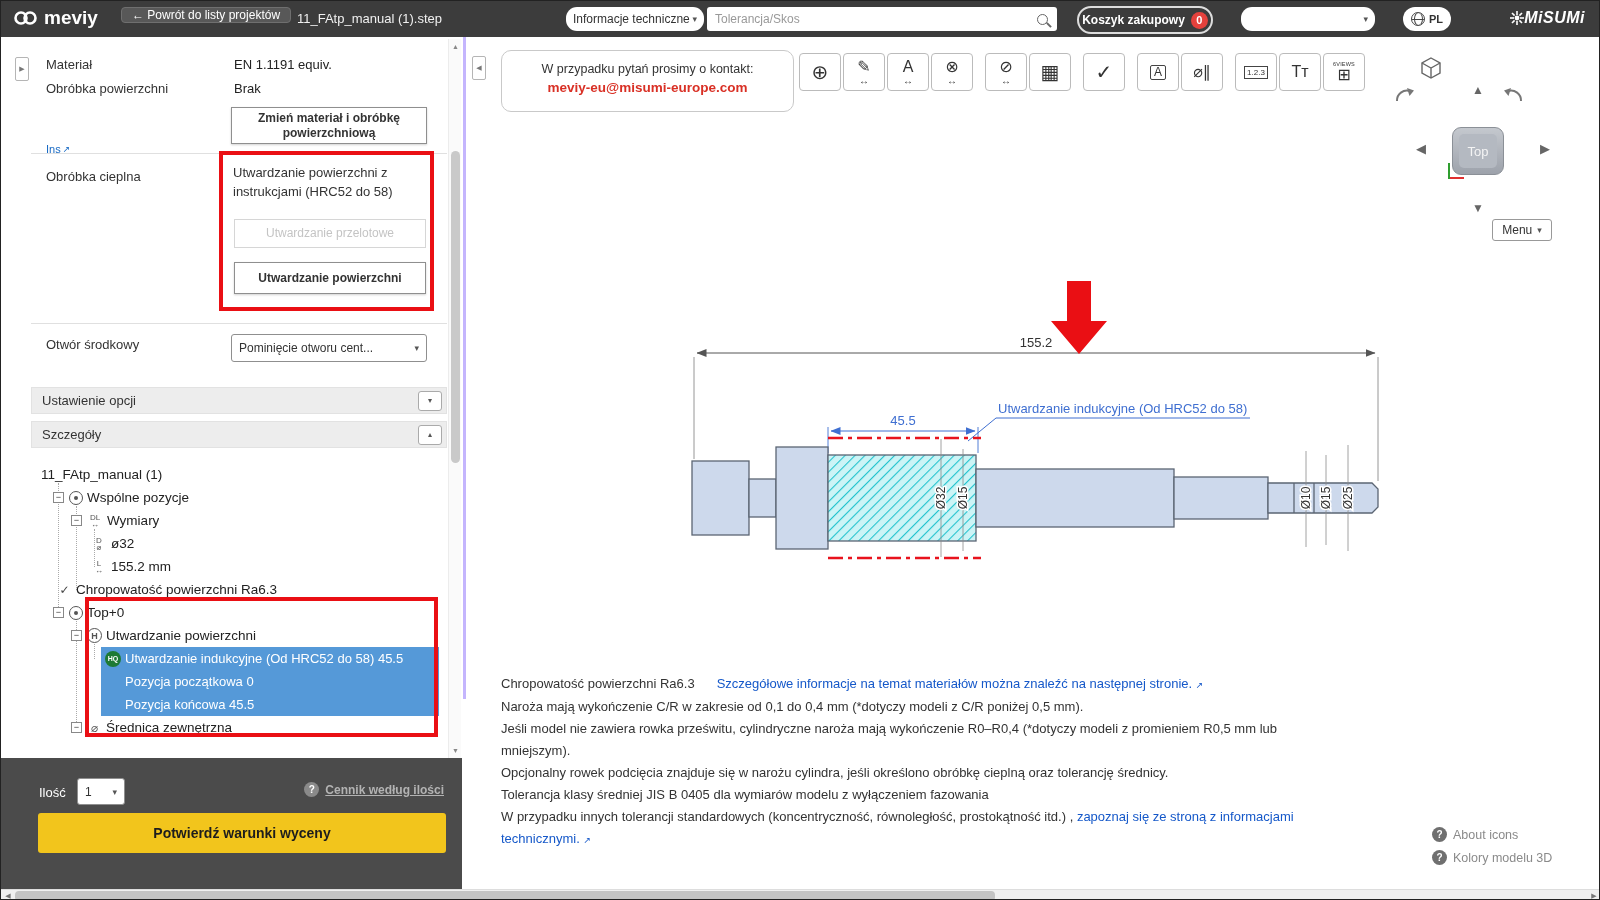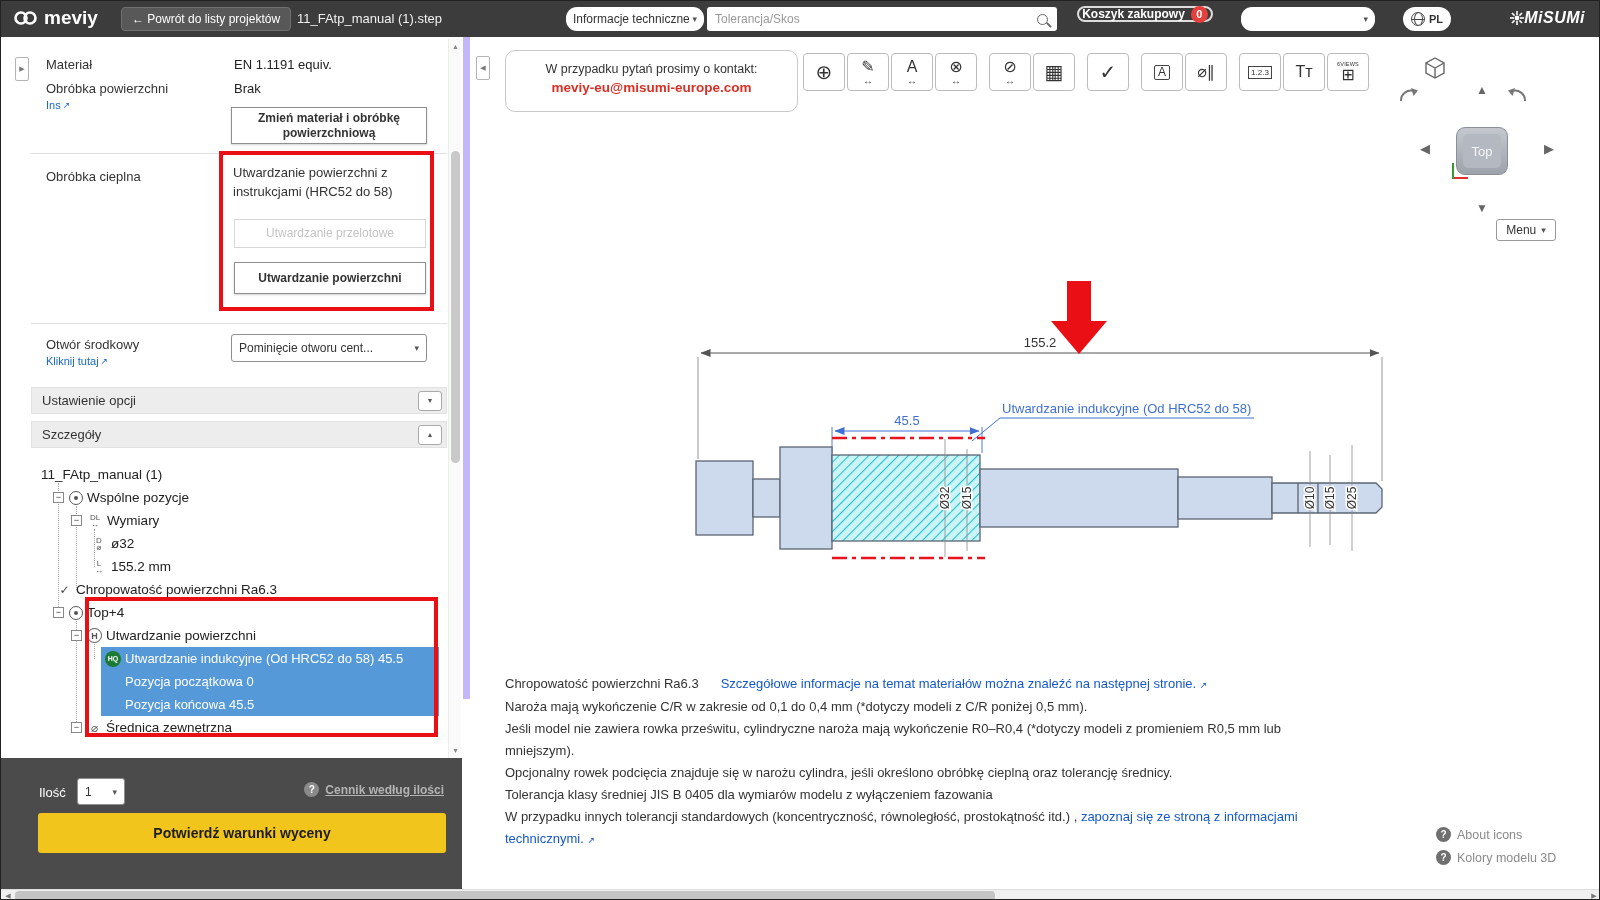"← Powrót do listy projektów" #back-btn { height: 24px -> 16px }
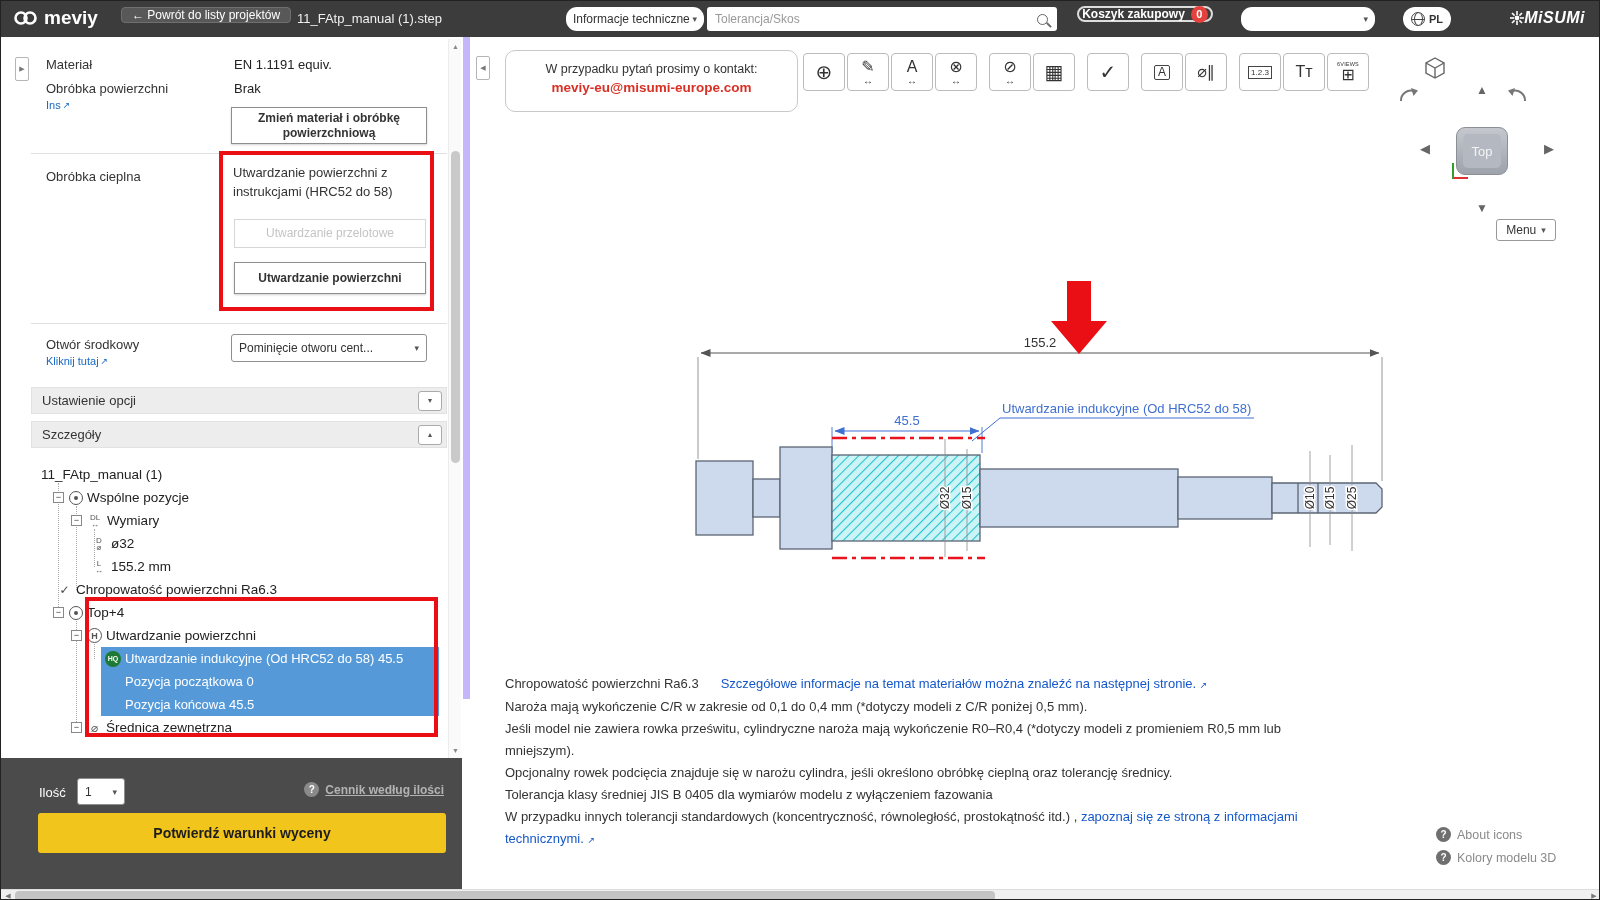"Koszyk zakupowy" #cart { height: 16px -> 28px }
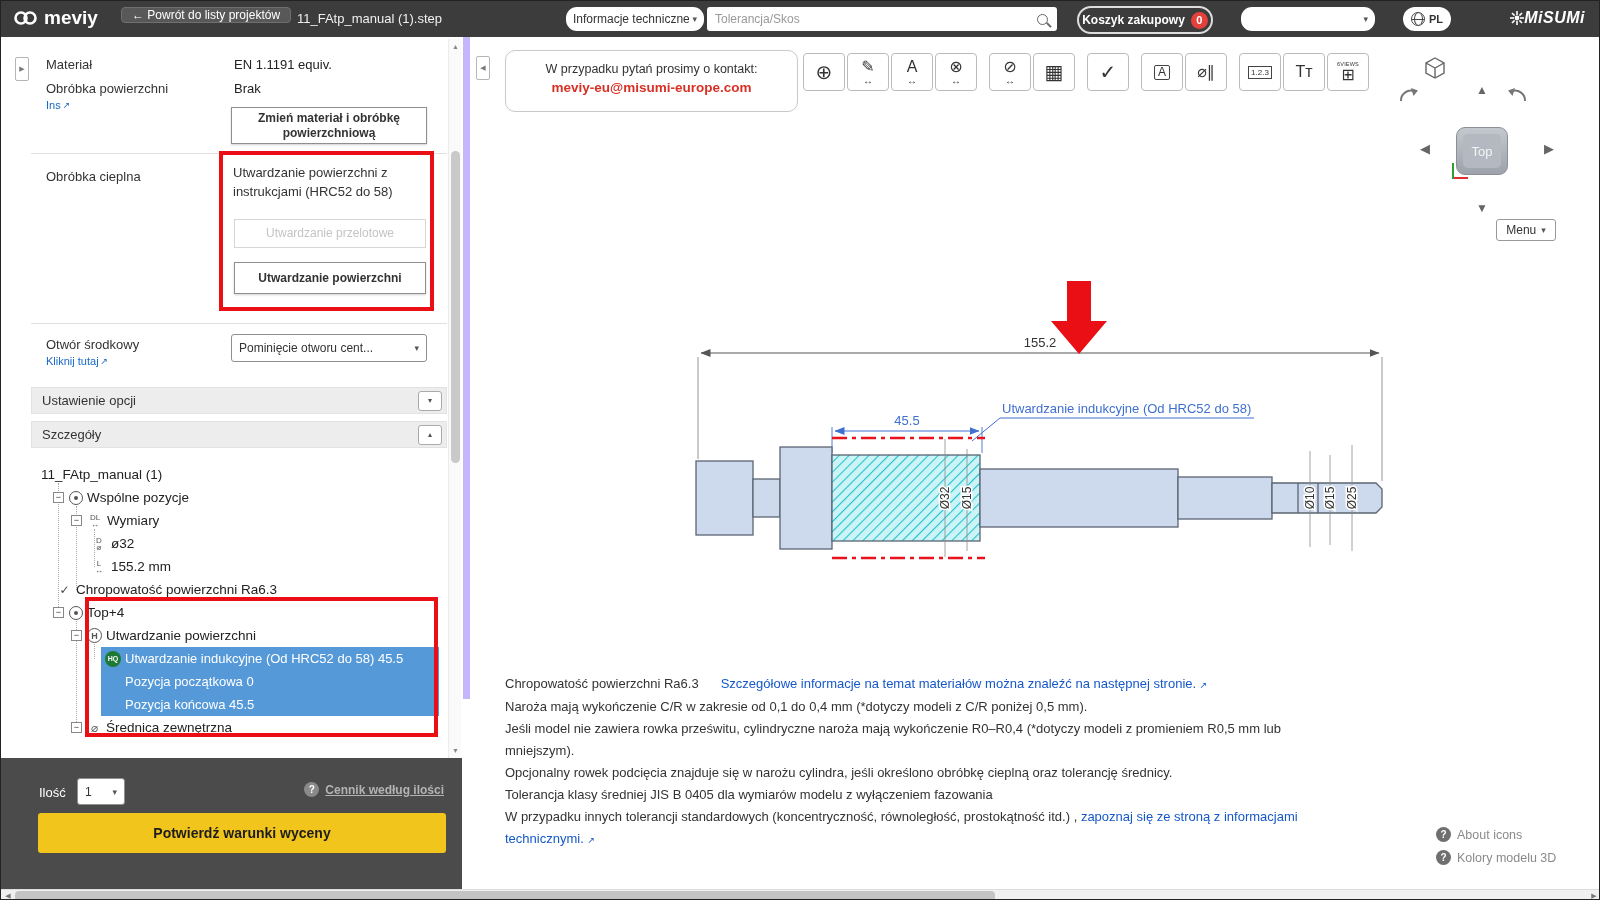"W przypadku pytań prosimy o" #viewer { border-left: 7px solid #c4b5fd -> 3px solid #c4b5fd }
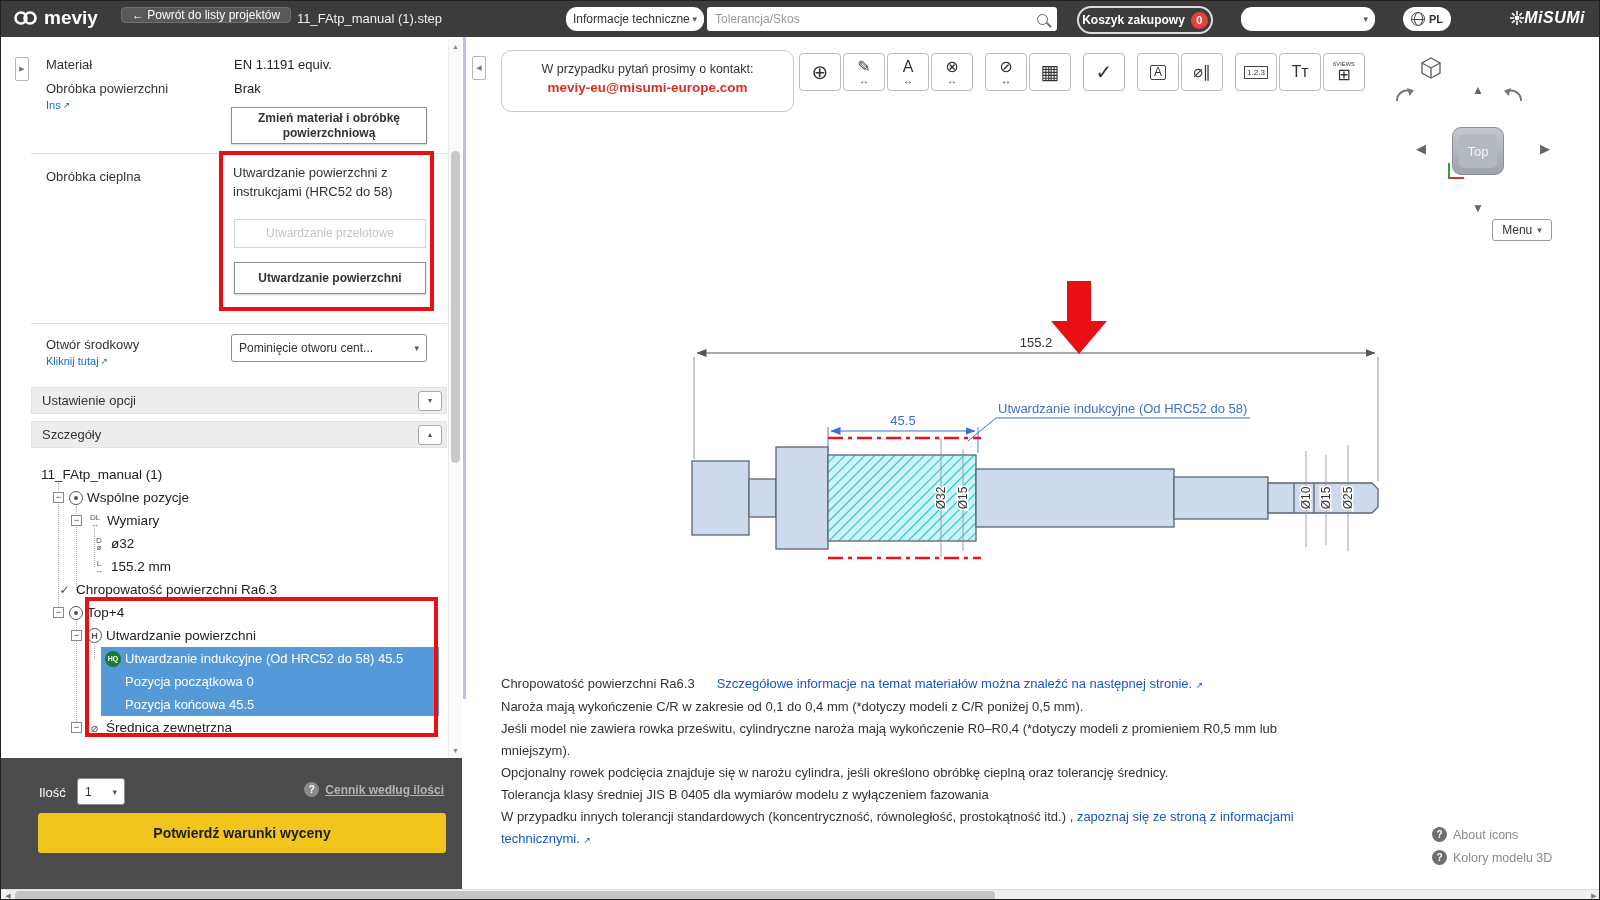"Ins" .slink { margin-top: none -> 44px }
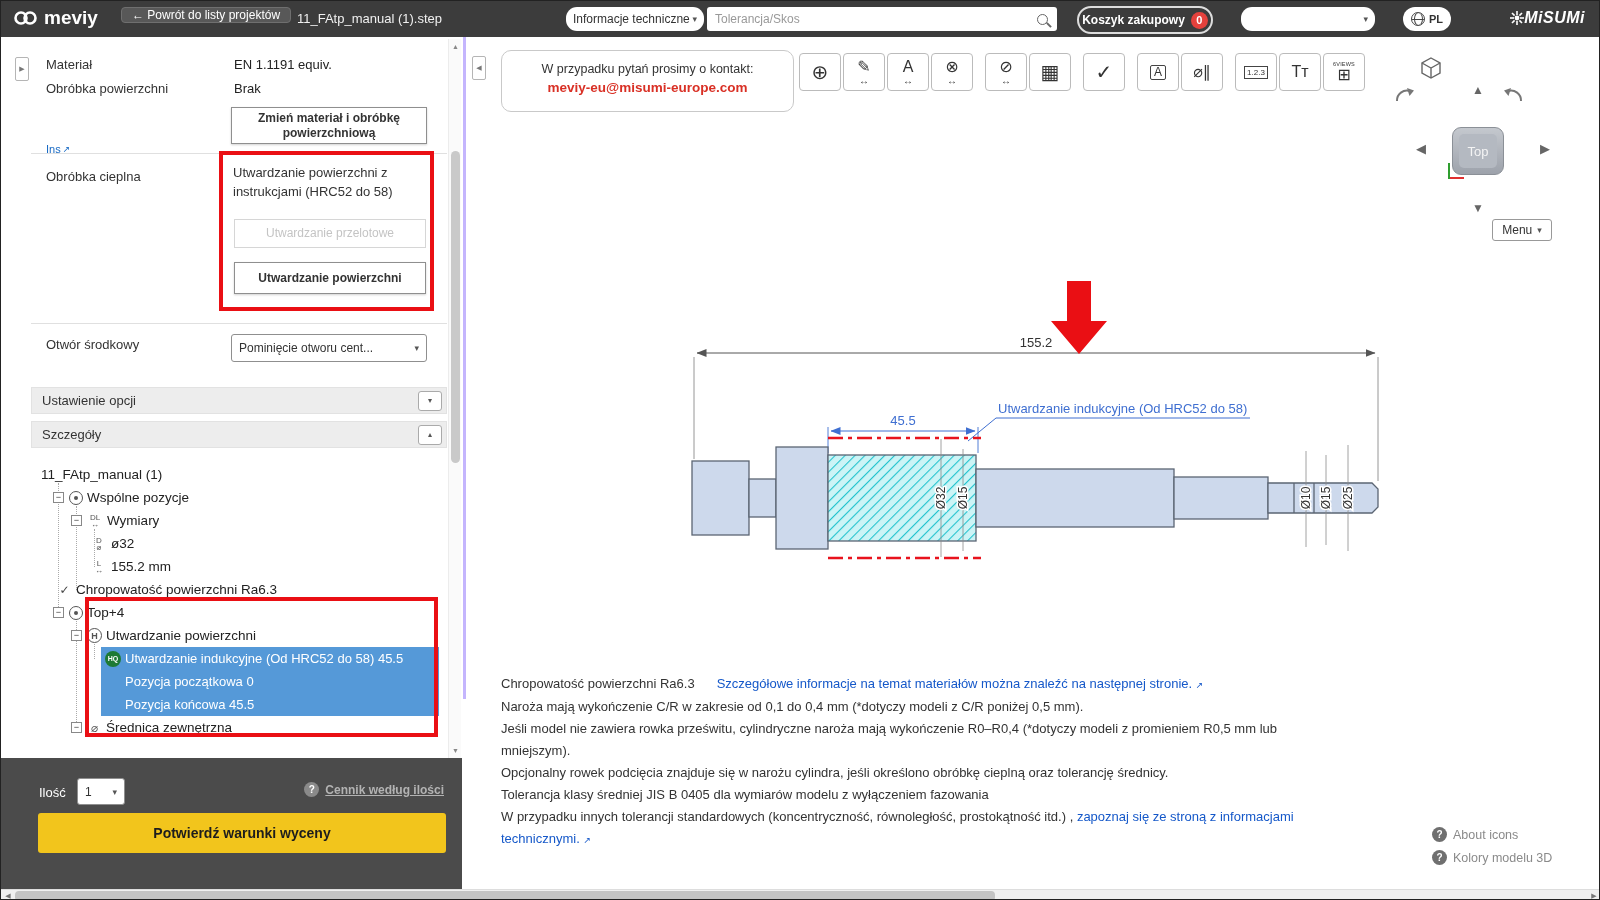"Top+4" span.tlabel { text: Top+4 -> Top+0 }
